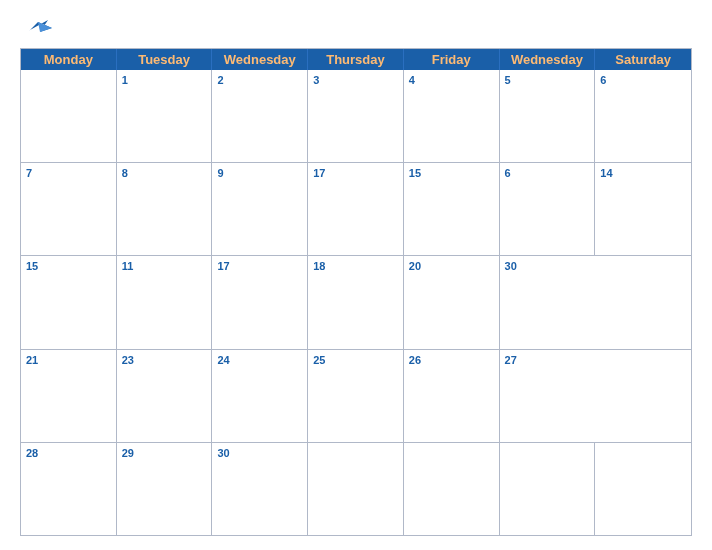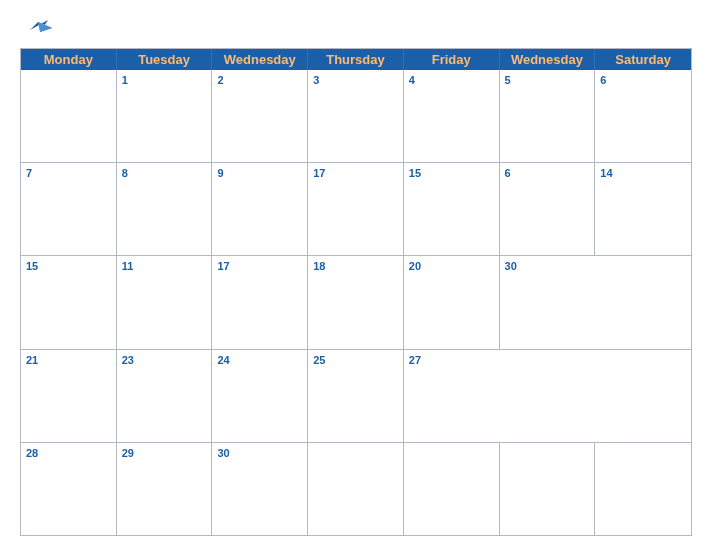"26" div.cal-day { html: none -> <div> <span>26</span> </div> }
